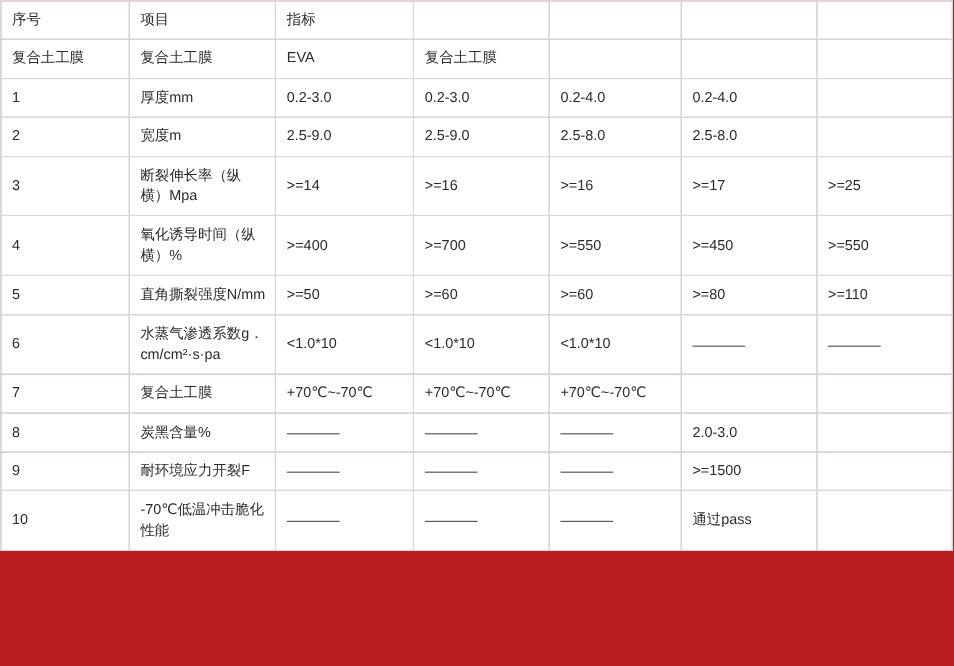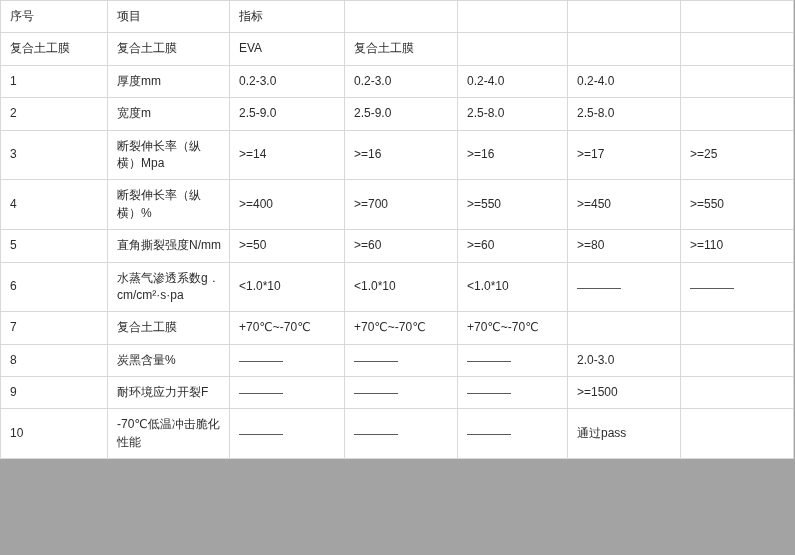"序号" #spec-table-wrap { background: #a3a3a3 -> #b91c1c }
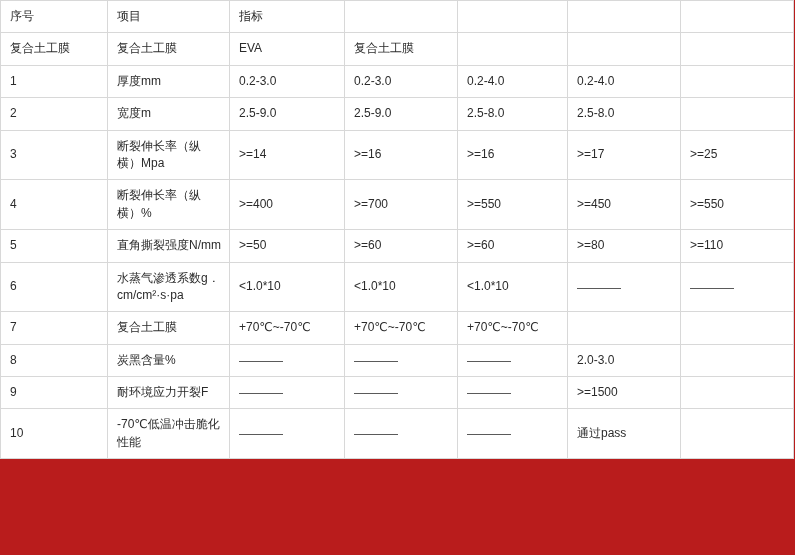"断裂伸长率（纵横）%" span.cell-txt { text: 断裂伸长率 -> 氧化诱导时间 }
